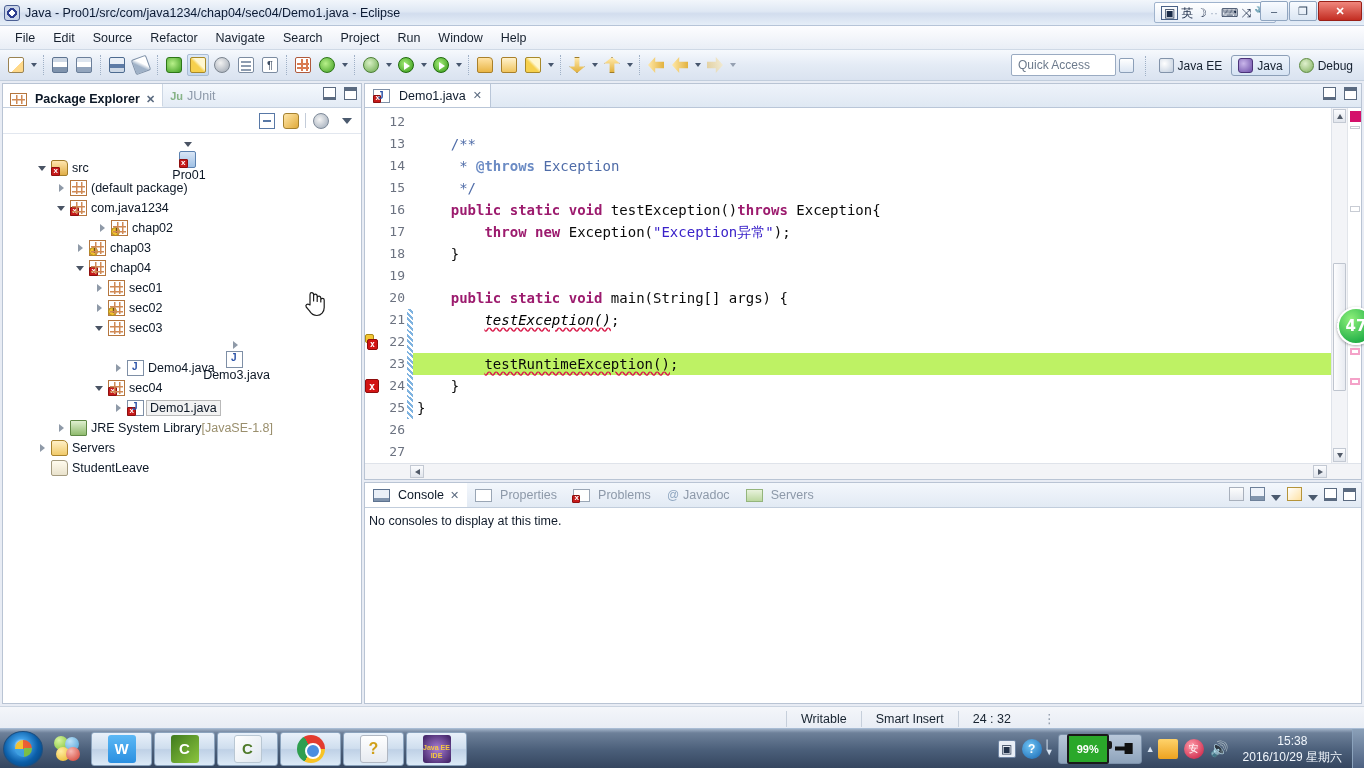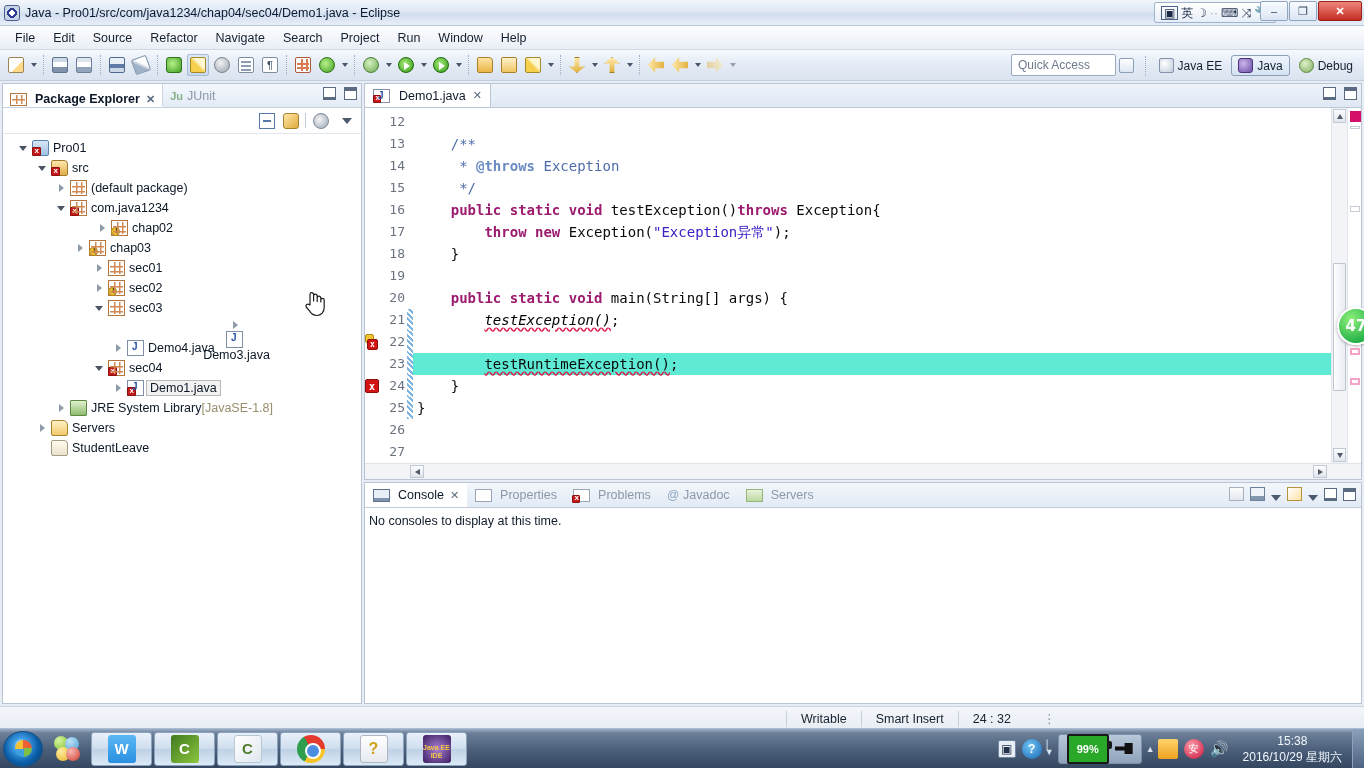"Pro01" div.tnode { flex-direction: none -> column }
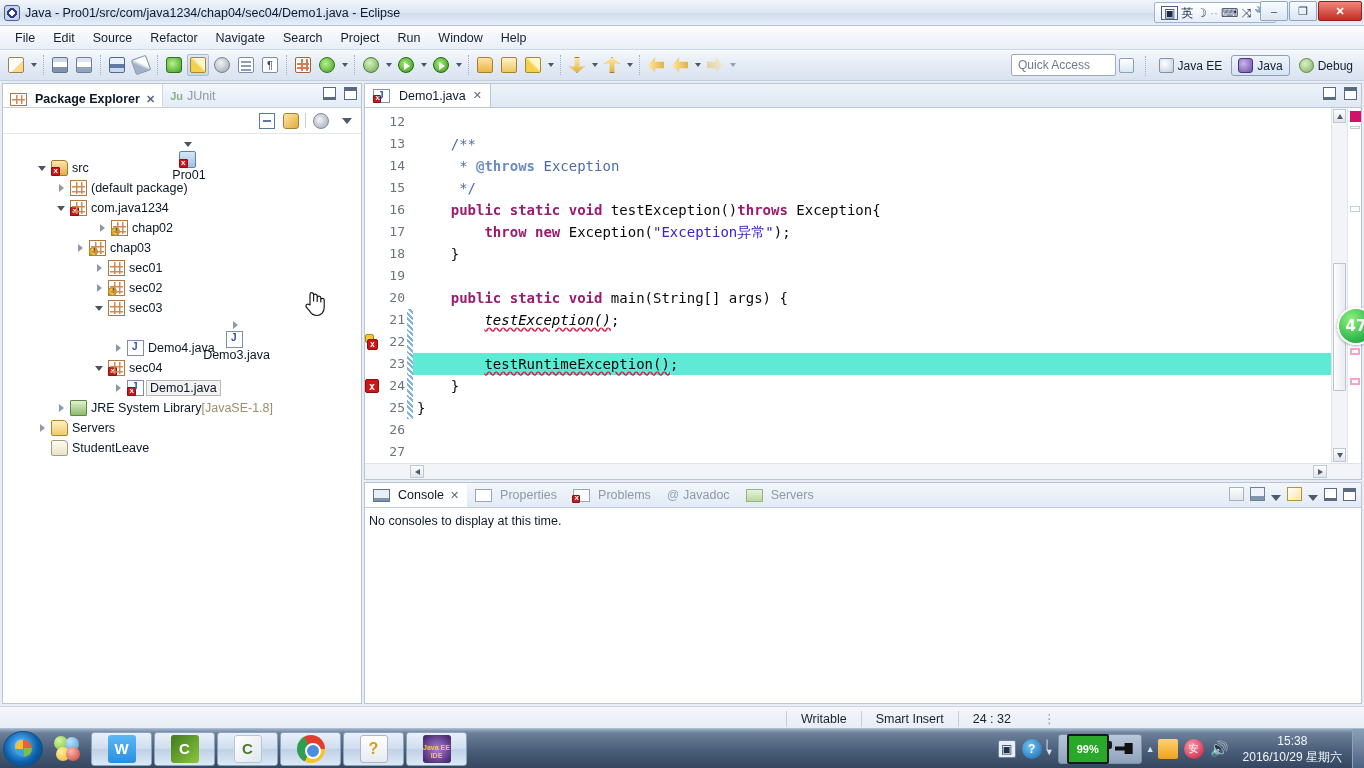"chap04" div.tnode { html: none -> <div> <span></span> <span> <span></span> </span> <span>chap04</span> </div> }
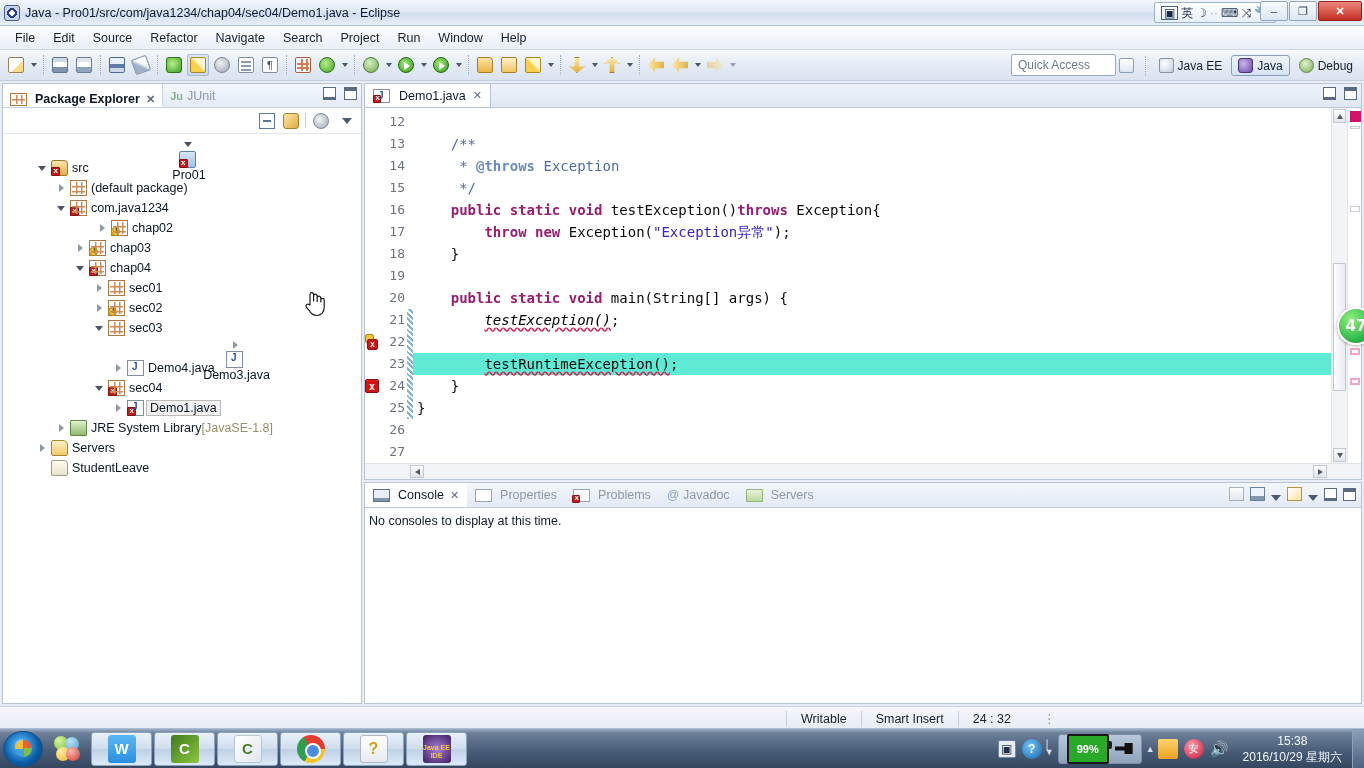"testRuntimeException();" .cline.current { background: #5eead4 -> #bef264 }
